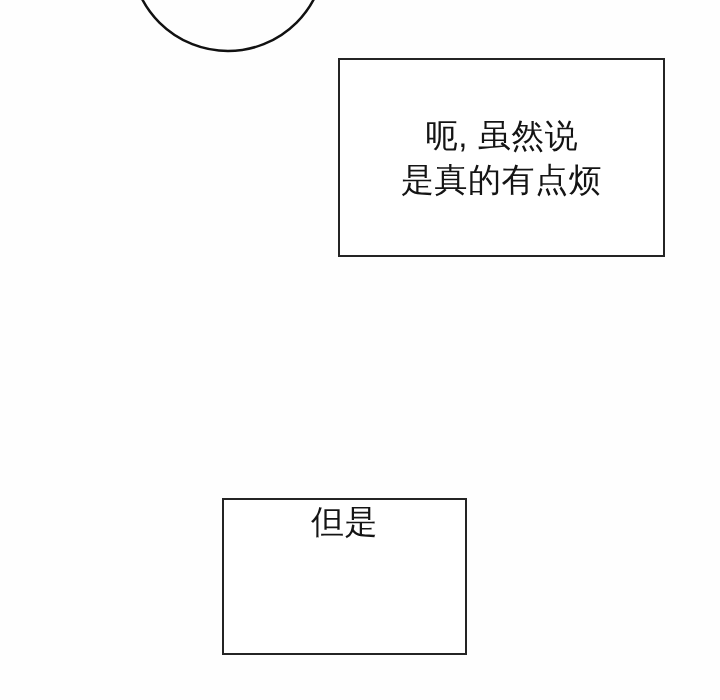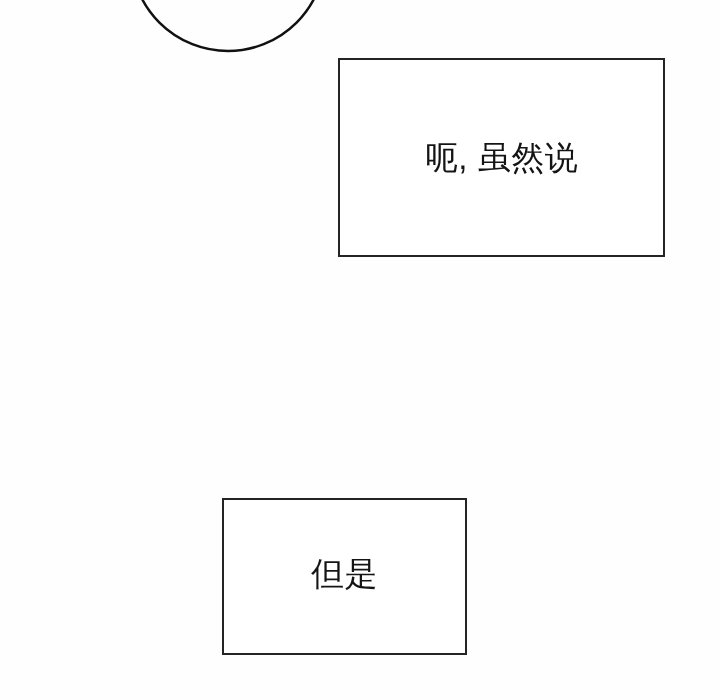"是真的有点烦" div.line { html: none -> <div>是真的有点烦</div> }
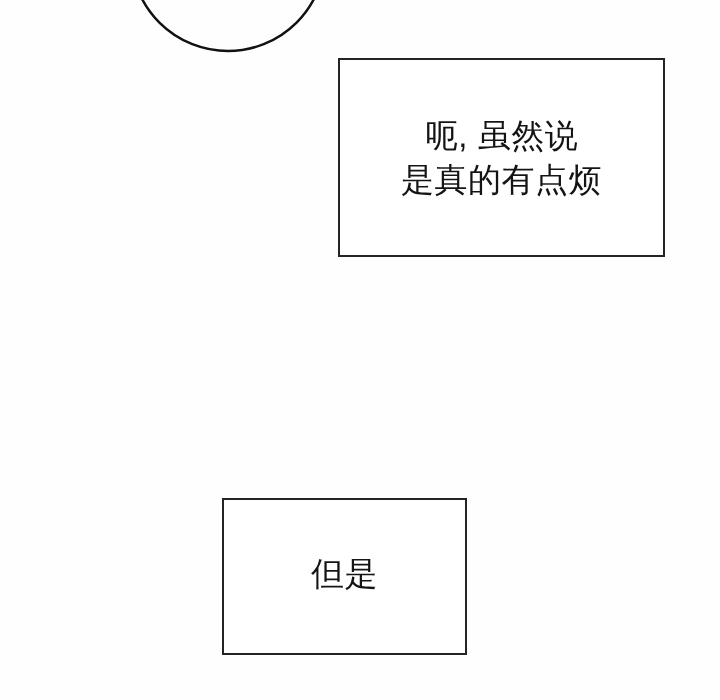"但是" #box-thought-gohome { justify-content: none -> space-between }
